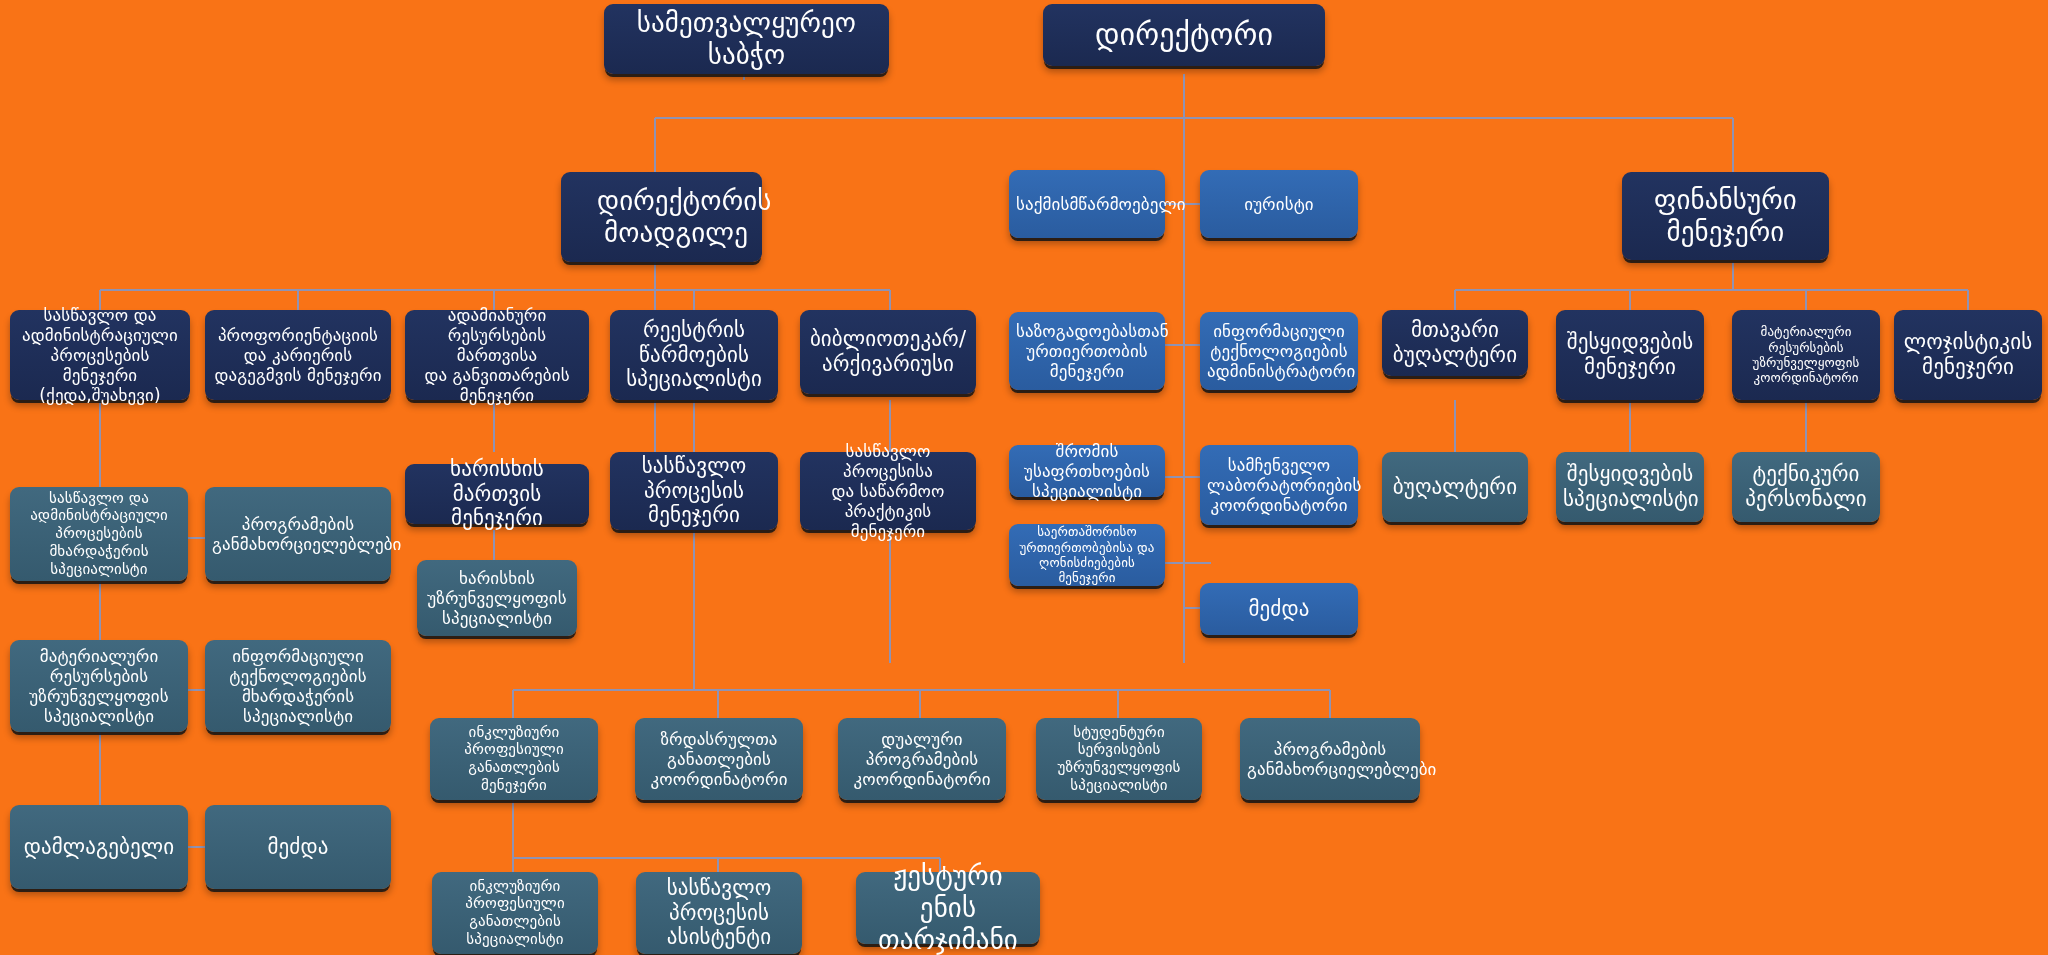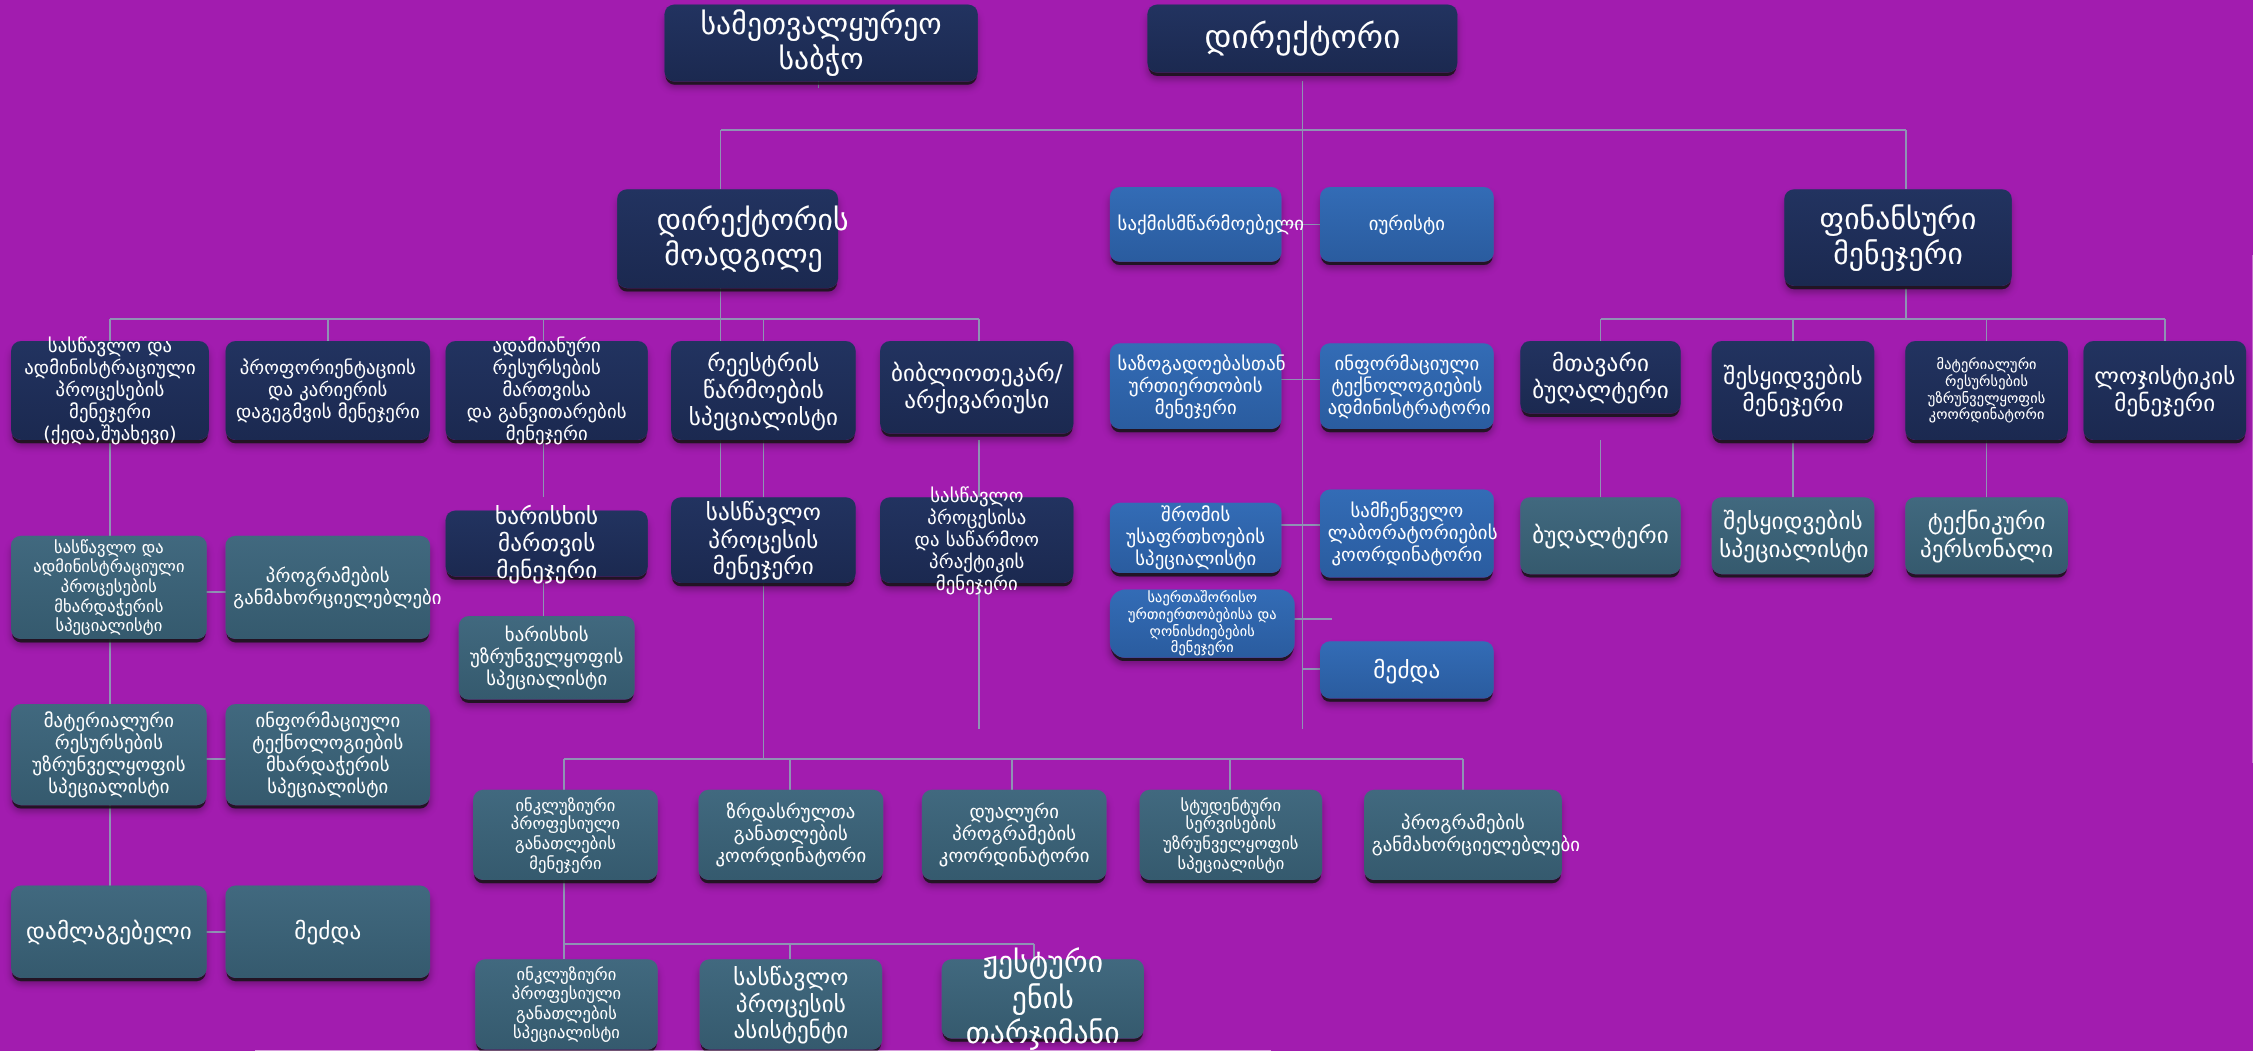"სამეთვალყურეო" #stage { background: #a21caf -> #f97316 }
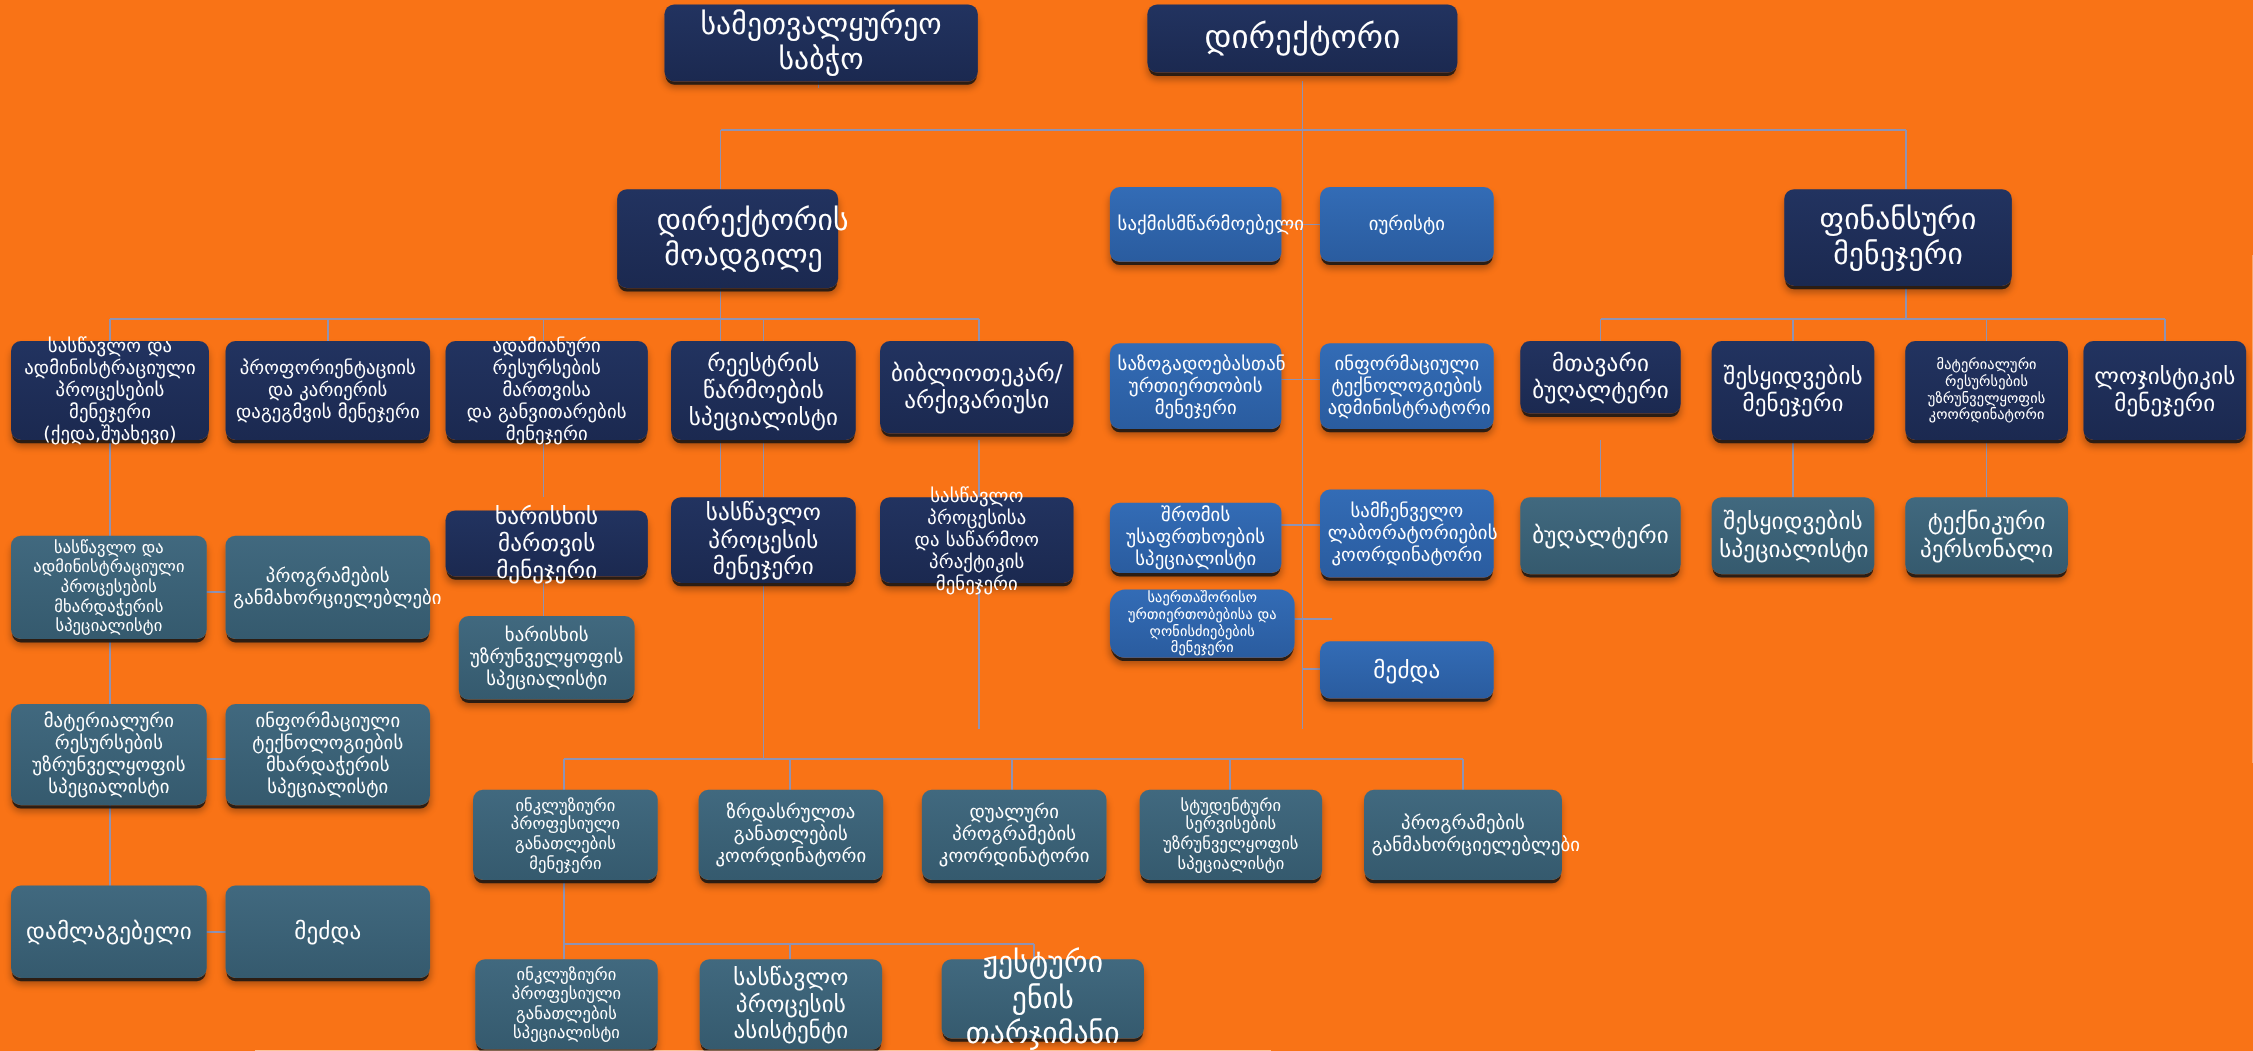"შრომის" div.node { height: 64px -> 52px; top: 457px -> 445px }
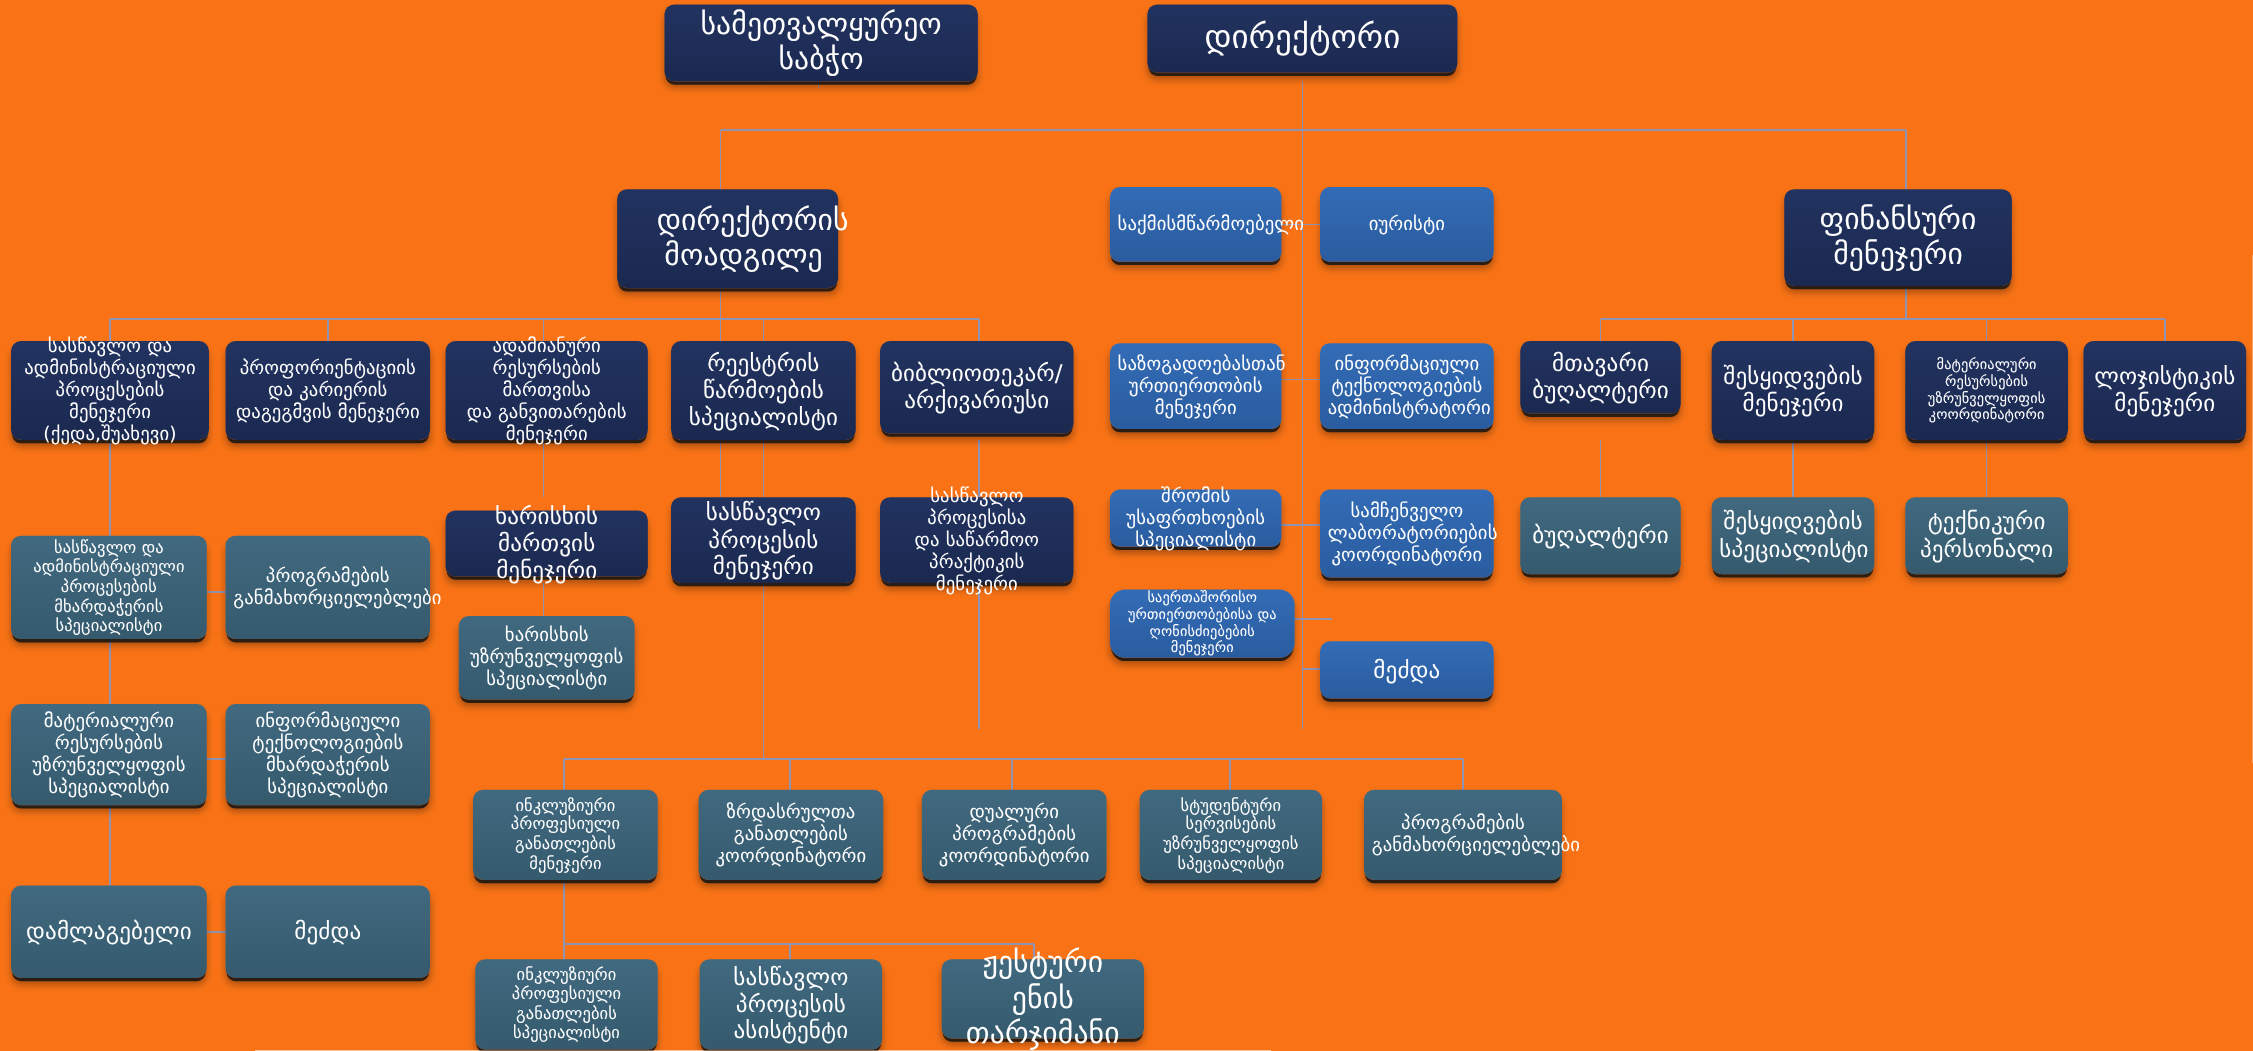"საერთაშორისო" div.node { border-radius: 14px -> none; top: 536px -> 524px; width: 168px -> 156px }
